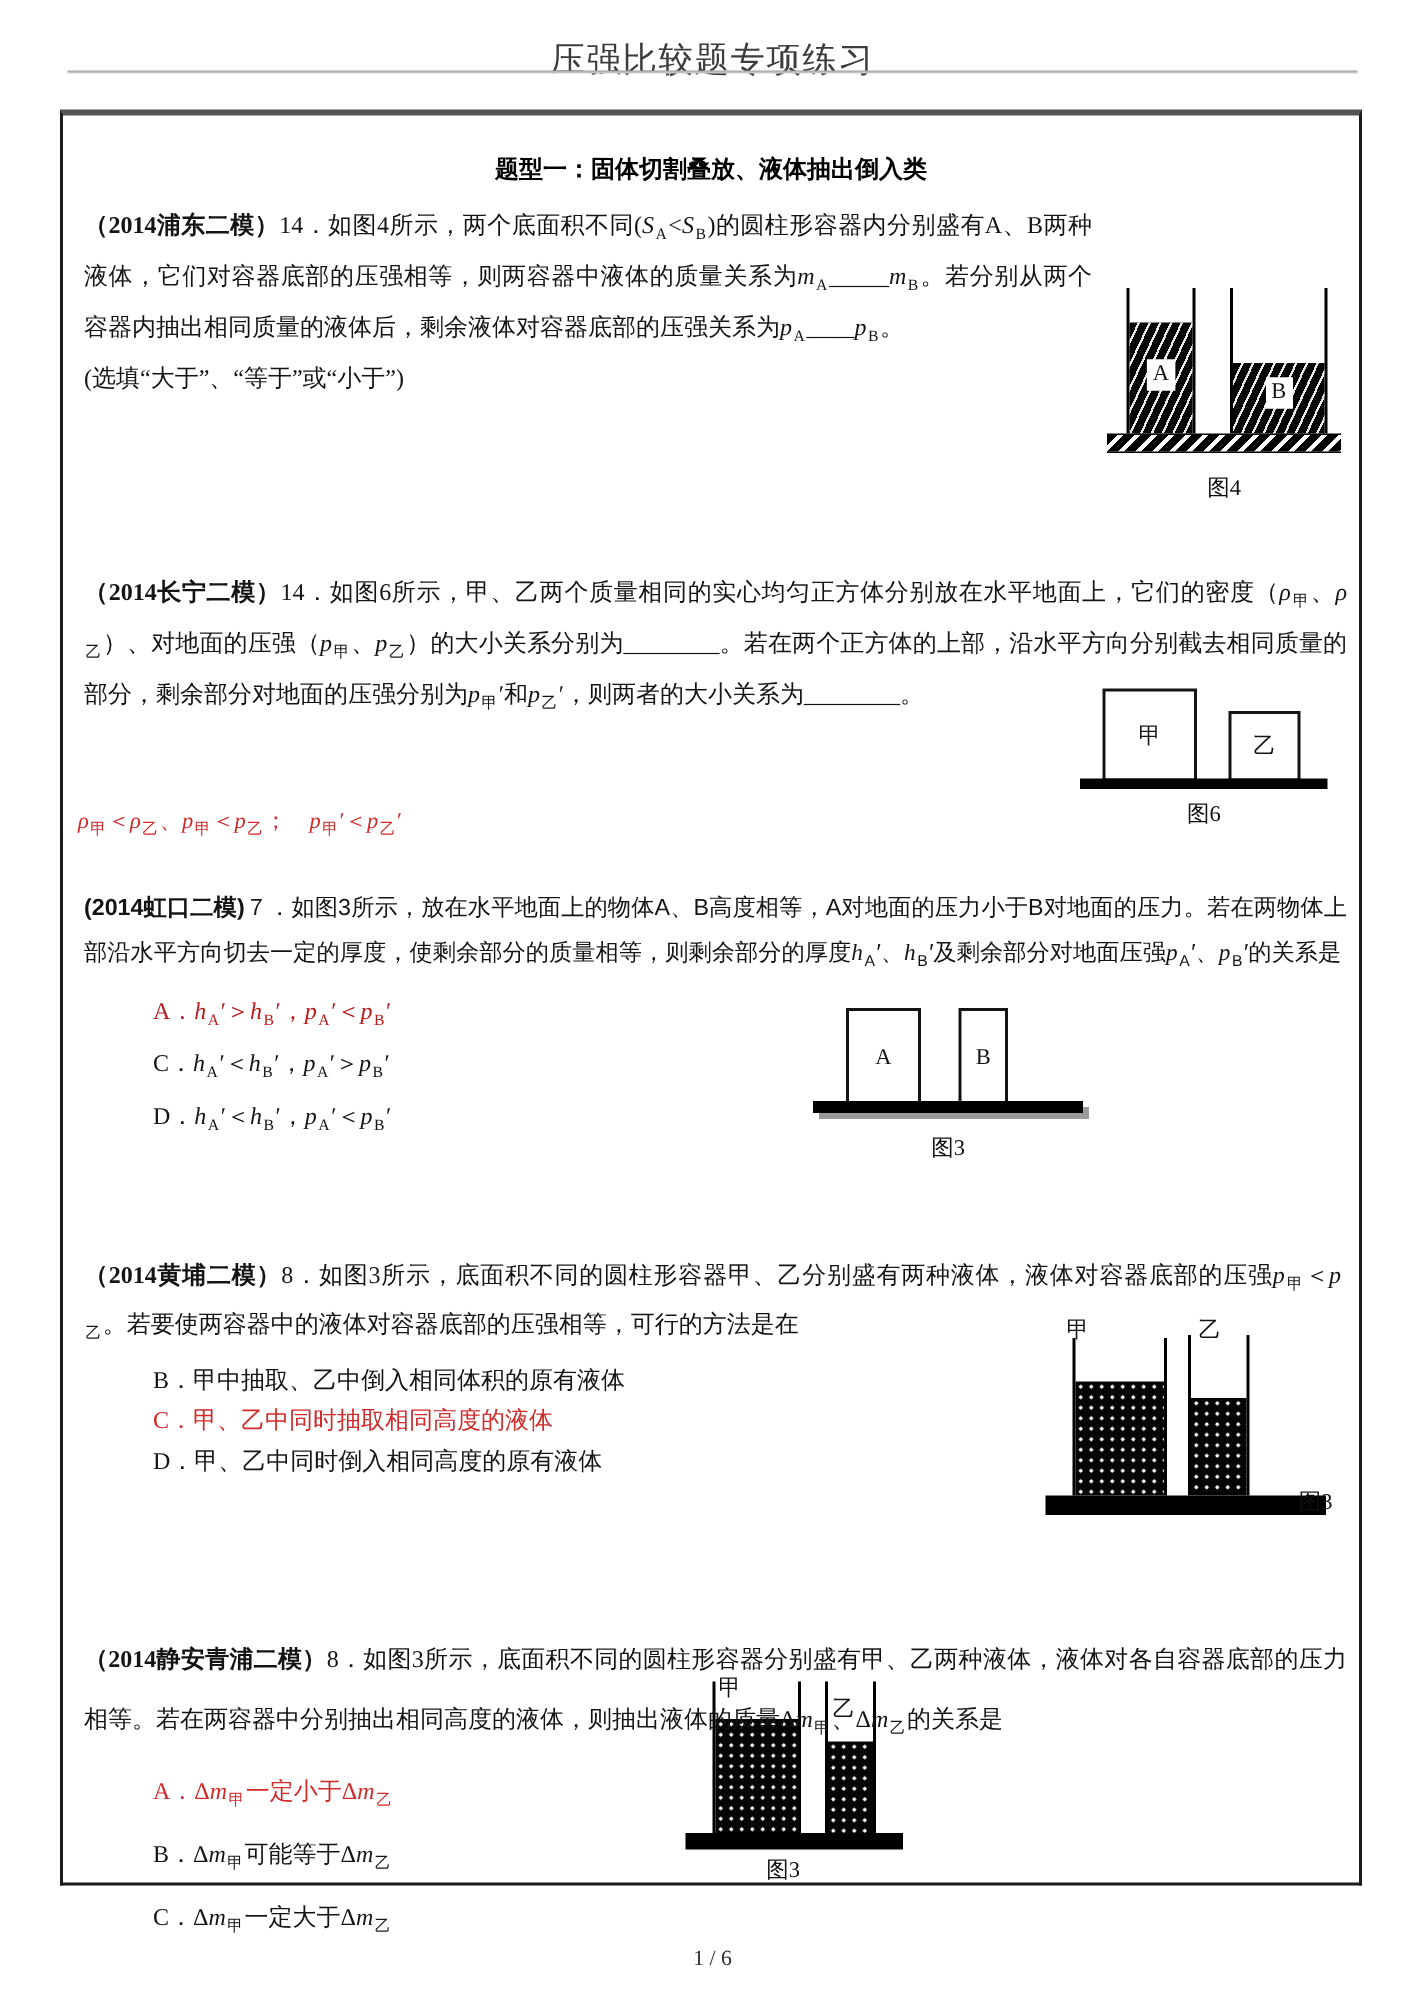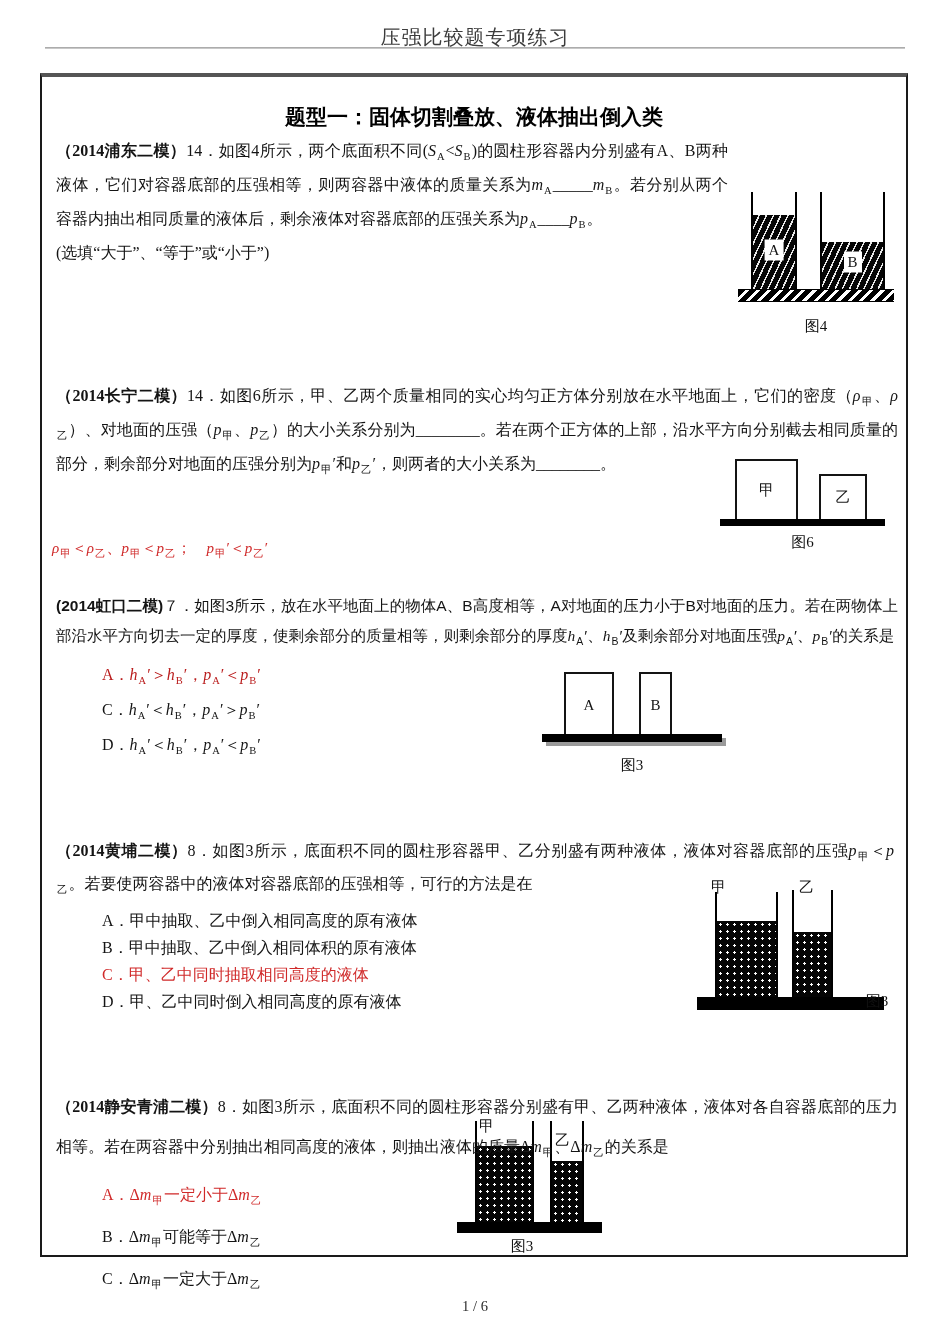"压强比较题专项练习" .hdr-title { font-size: 20px -> 23px }
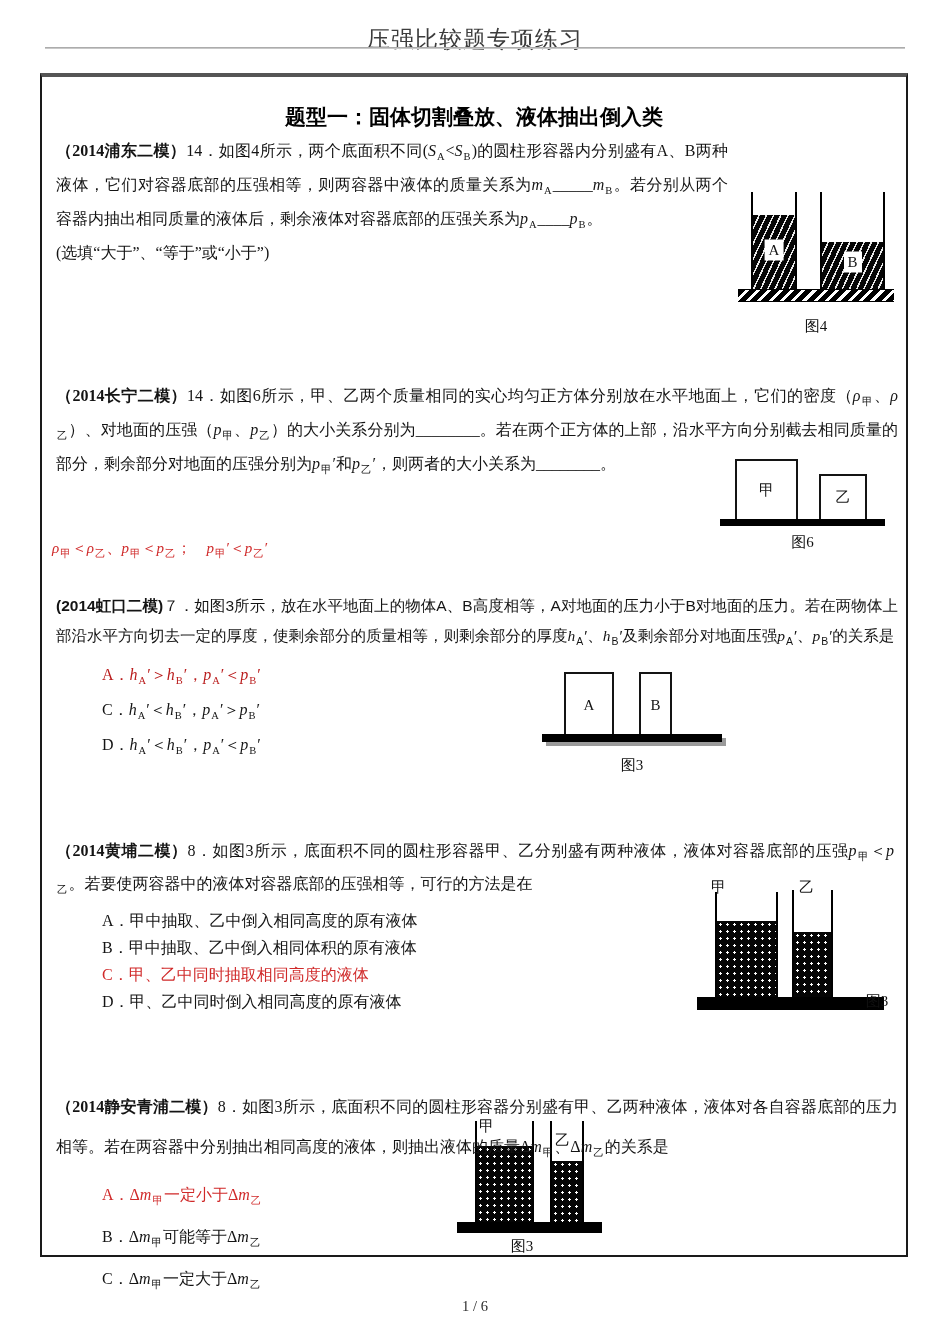"题型一：固体切割叠放、液体抽出倒入类" .sec-title { font-size: 21px -> 16px }
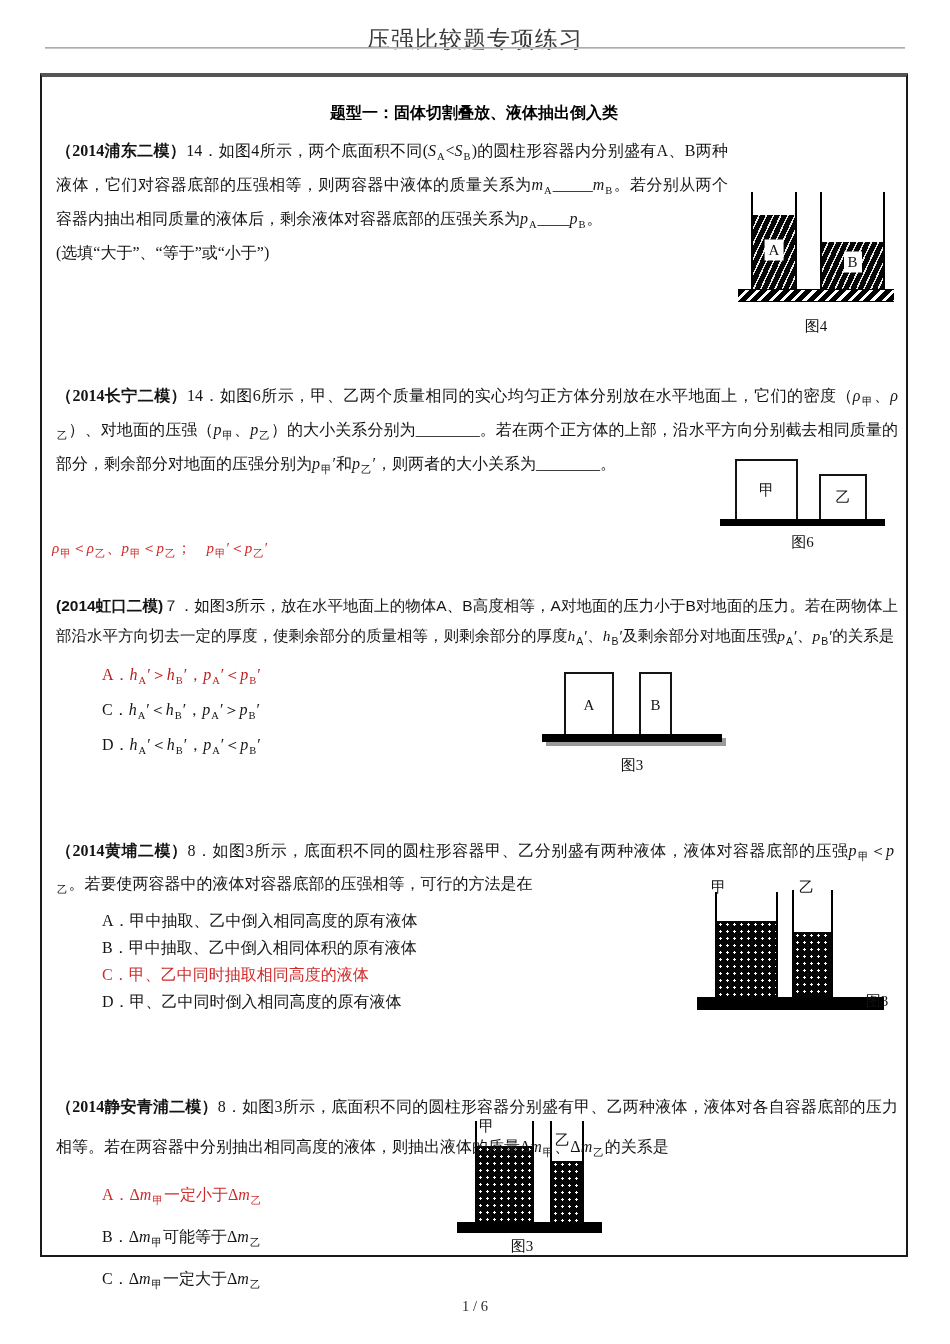"A．甲中抽取、乙中倒入相同高度的原有液体" div.opt { html: <div>A．甲中抽取、乙中倒入相同高度的原有液体</div> -> none }
